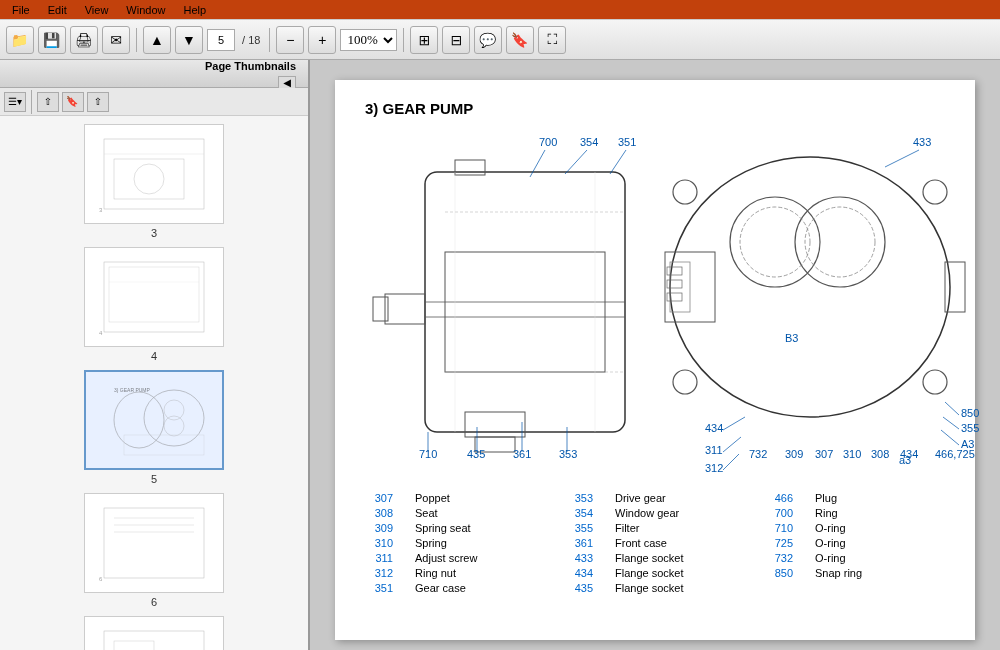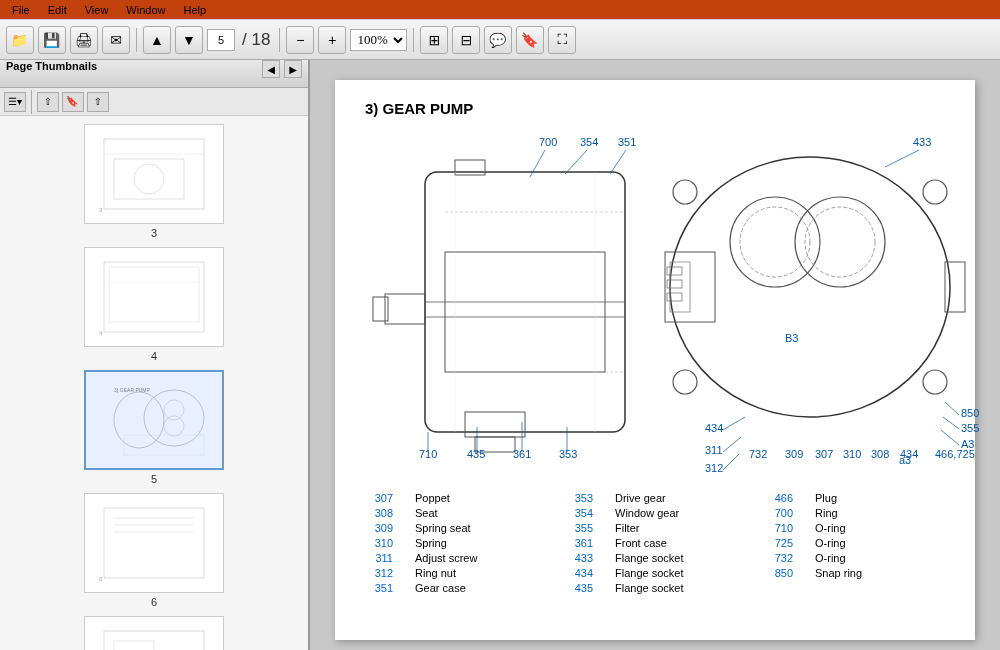"/ 18" .tb-page-label { font-size: 17px -> 11px }
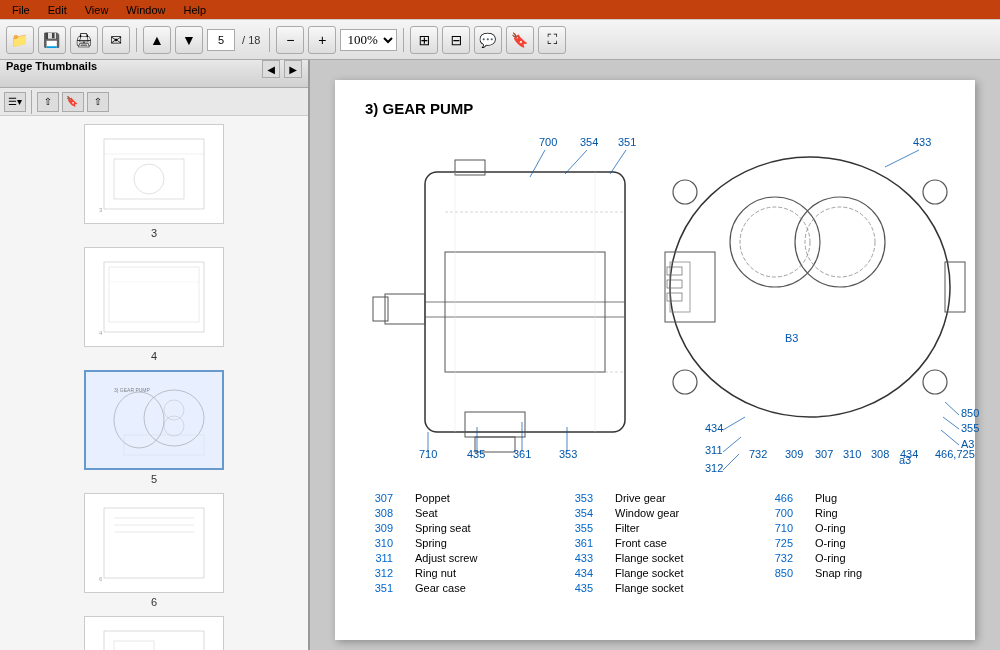"Page Thumbnails" #sidebar-header { align-items: flex-start -> flex-end; flex-direction: none -> column; padding: 0 6px -> 0 12px }
